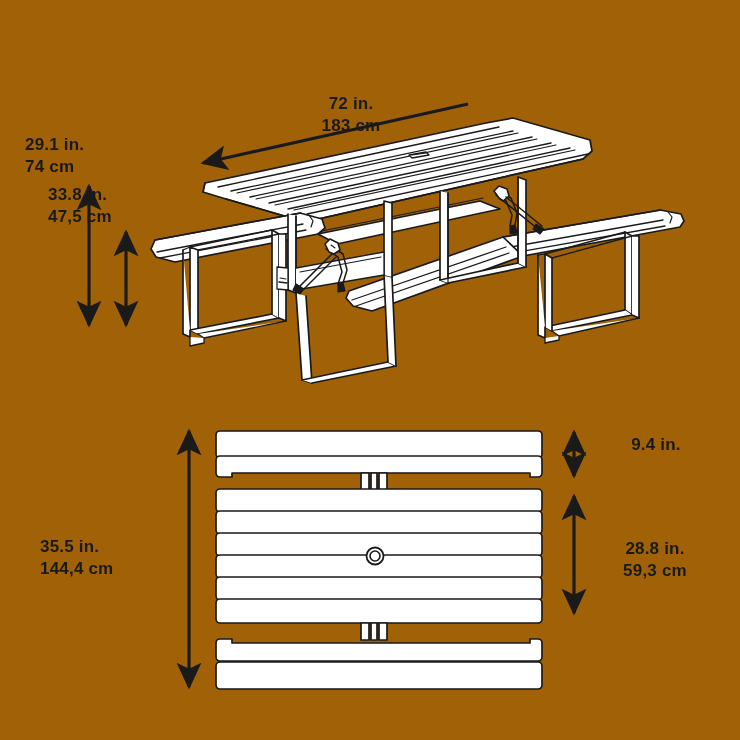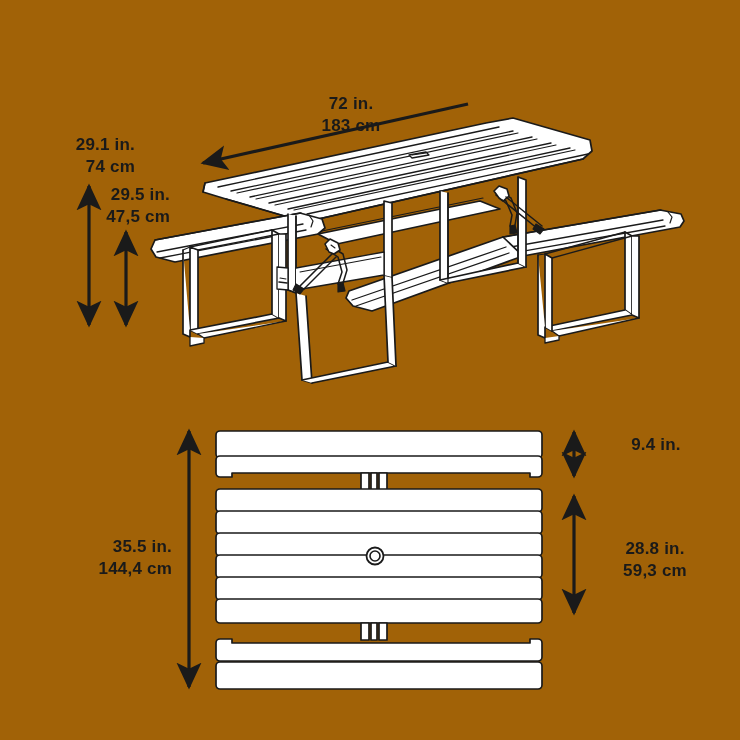"29.1 in." .ta-right { text-align: right -> none }
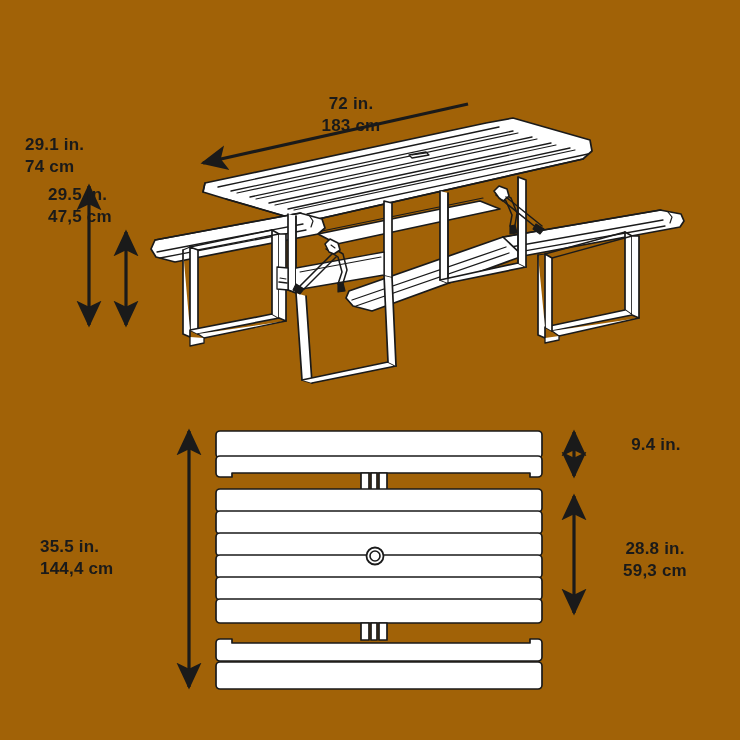"29.5 in." span { text: 29.5 -> 33.8 }
